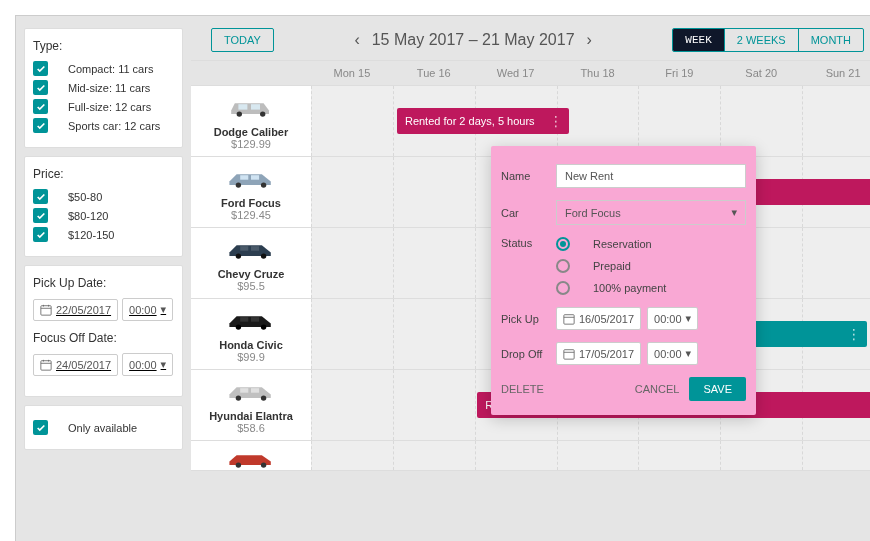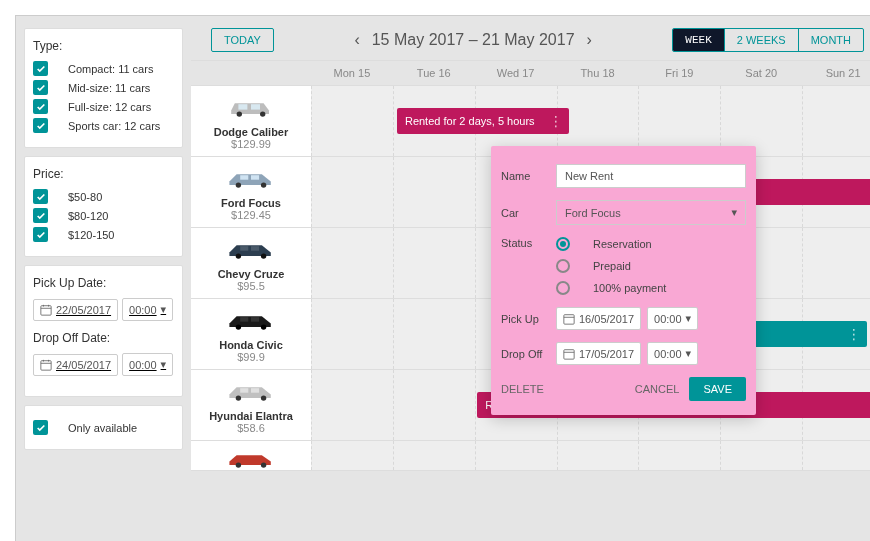"Drop Off Date:" div.panel-title { text: Drop -> Focus }
